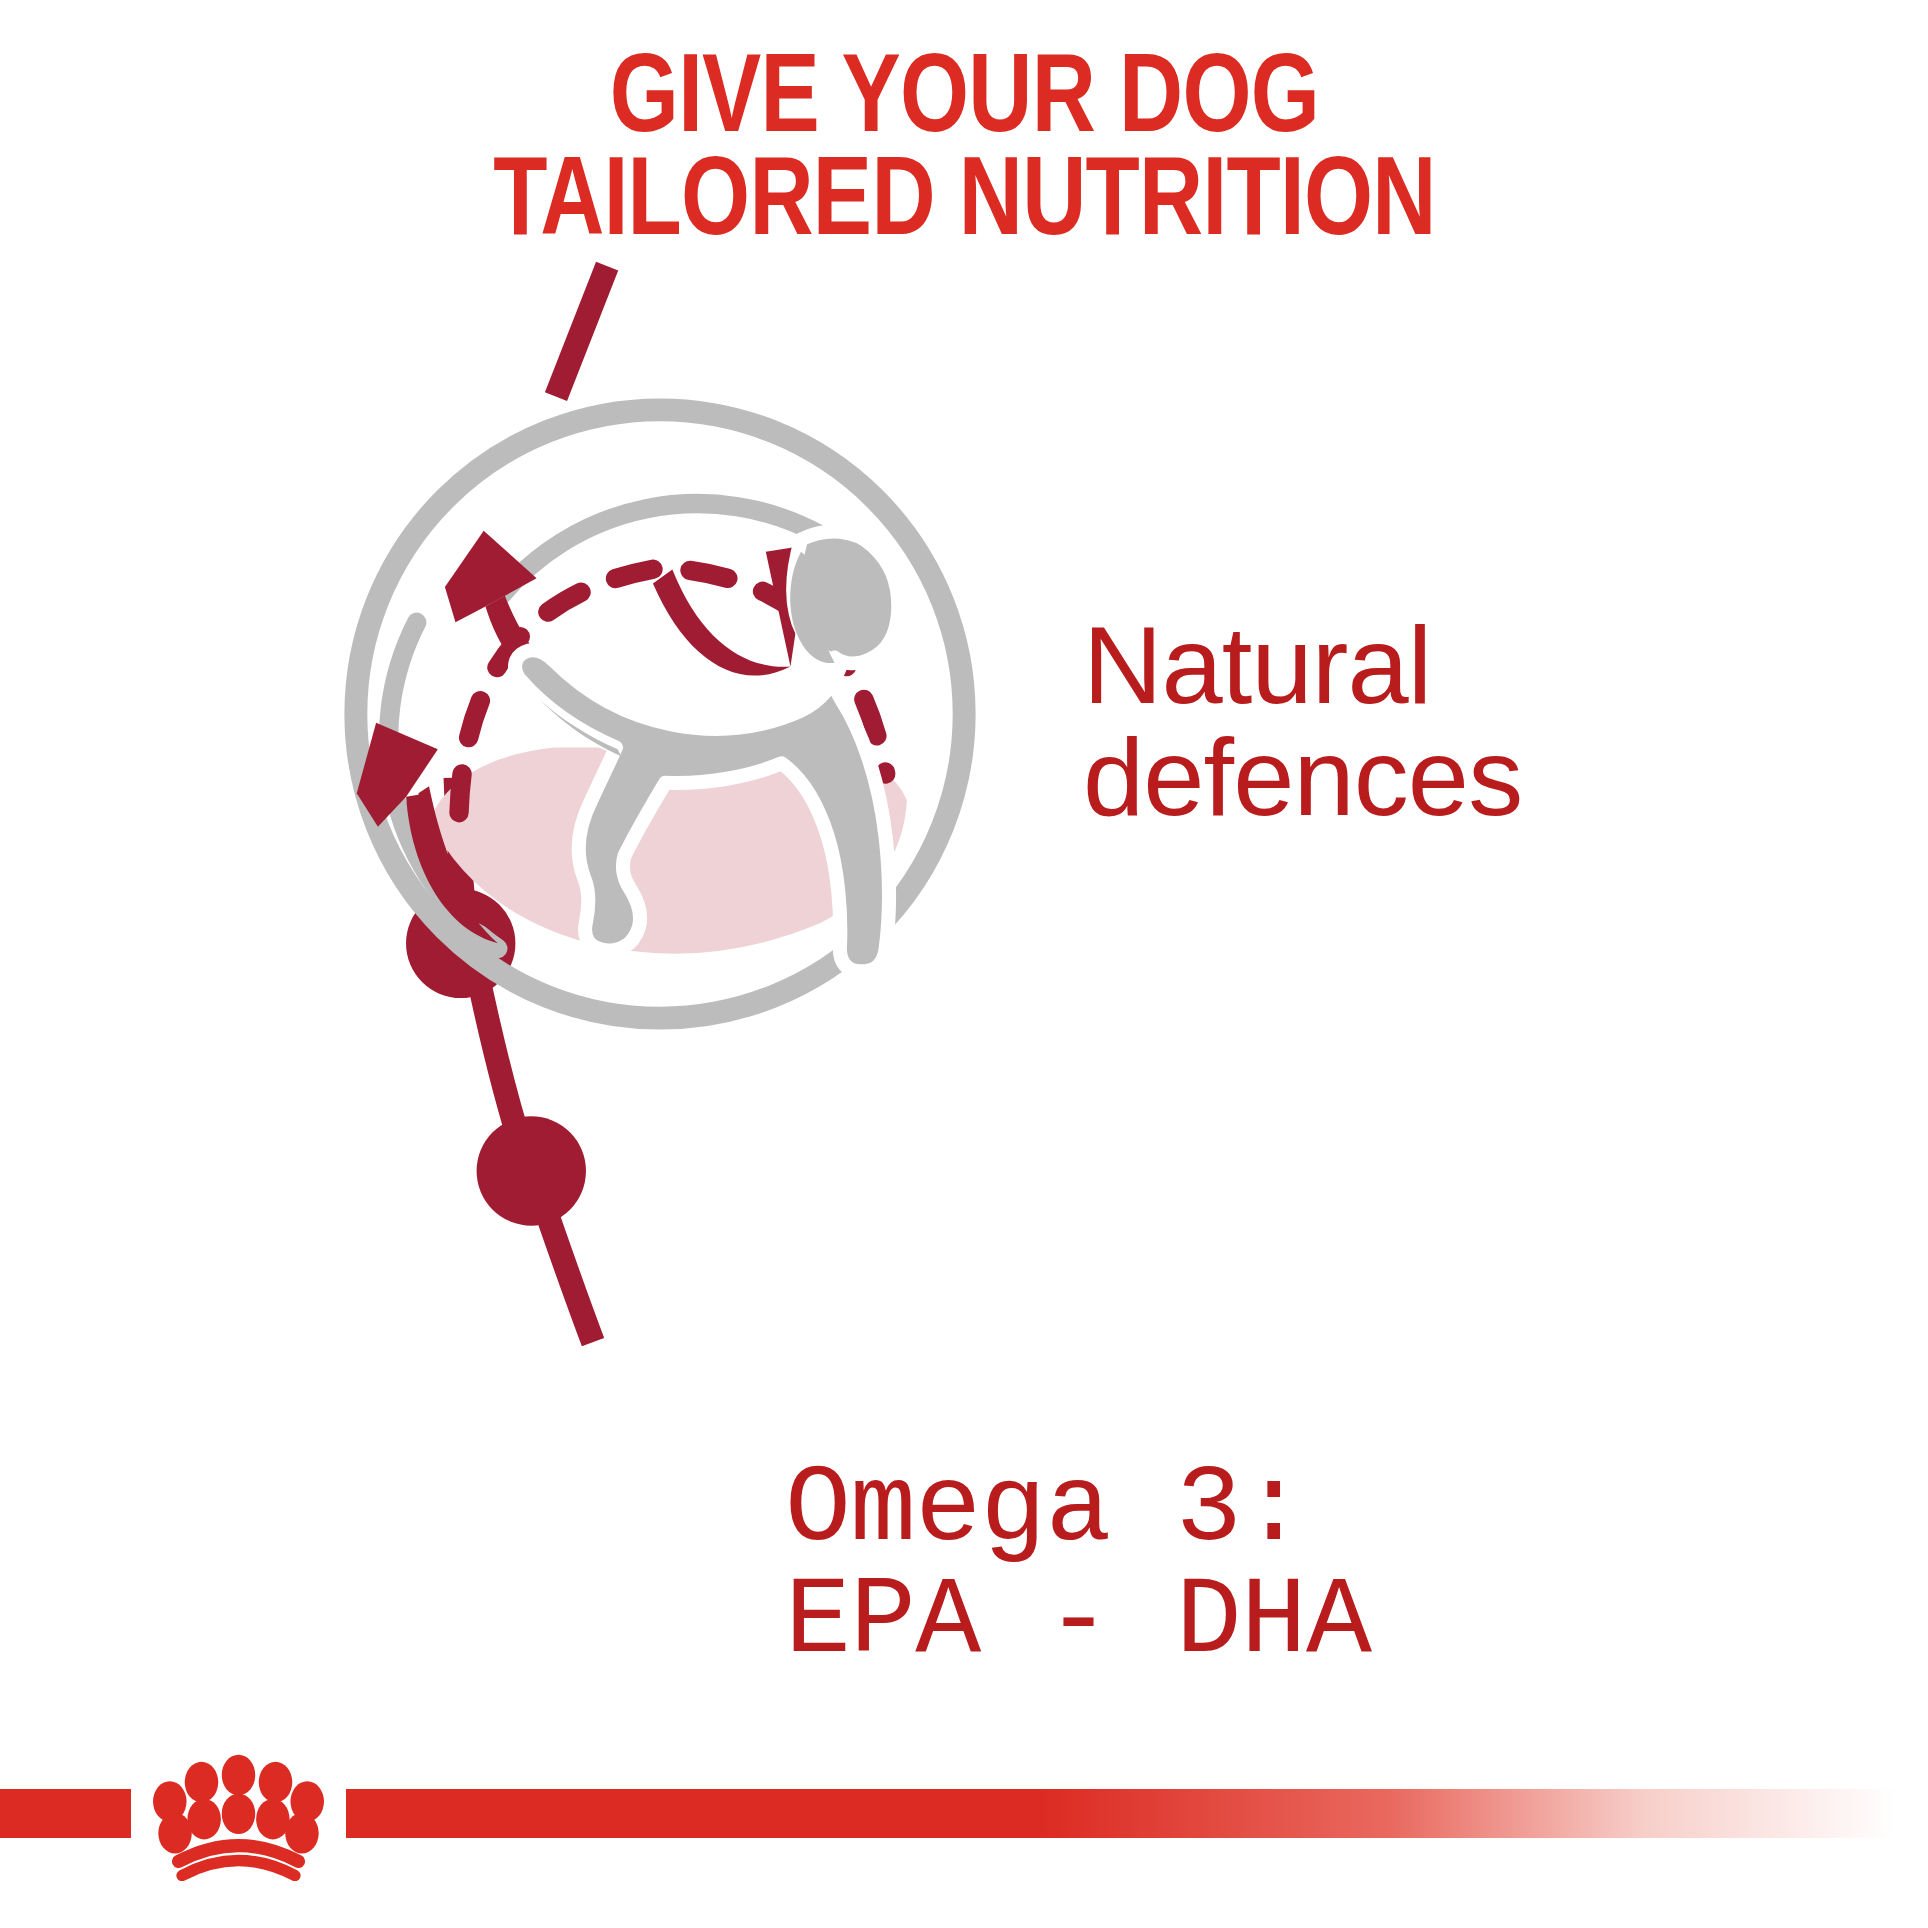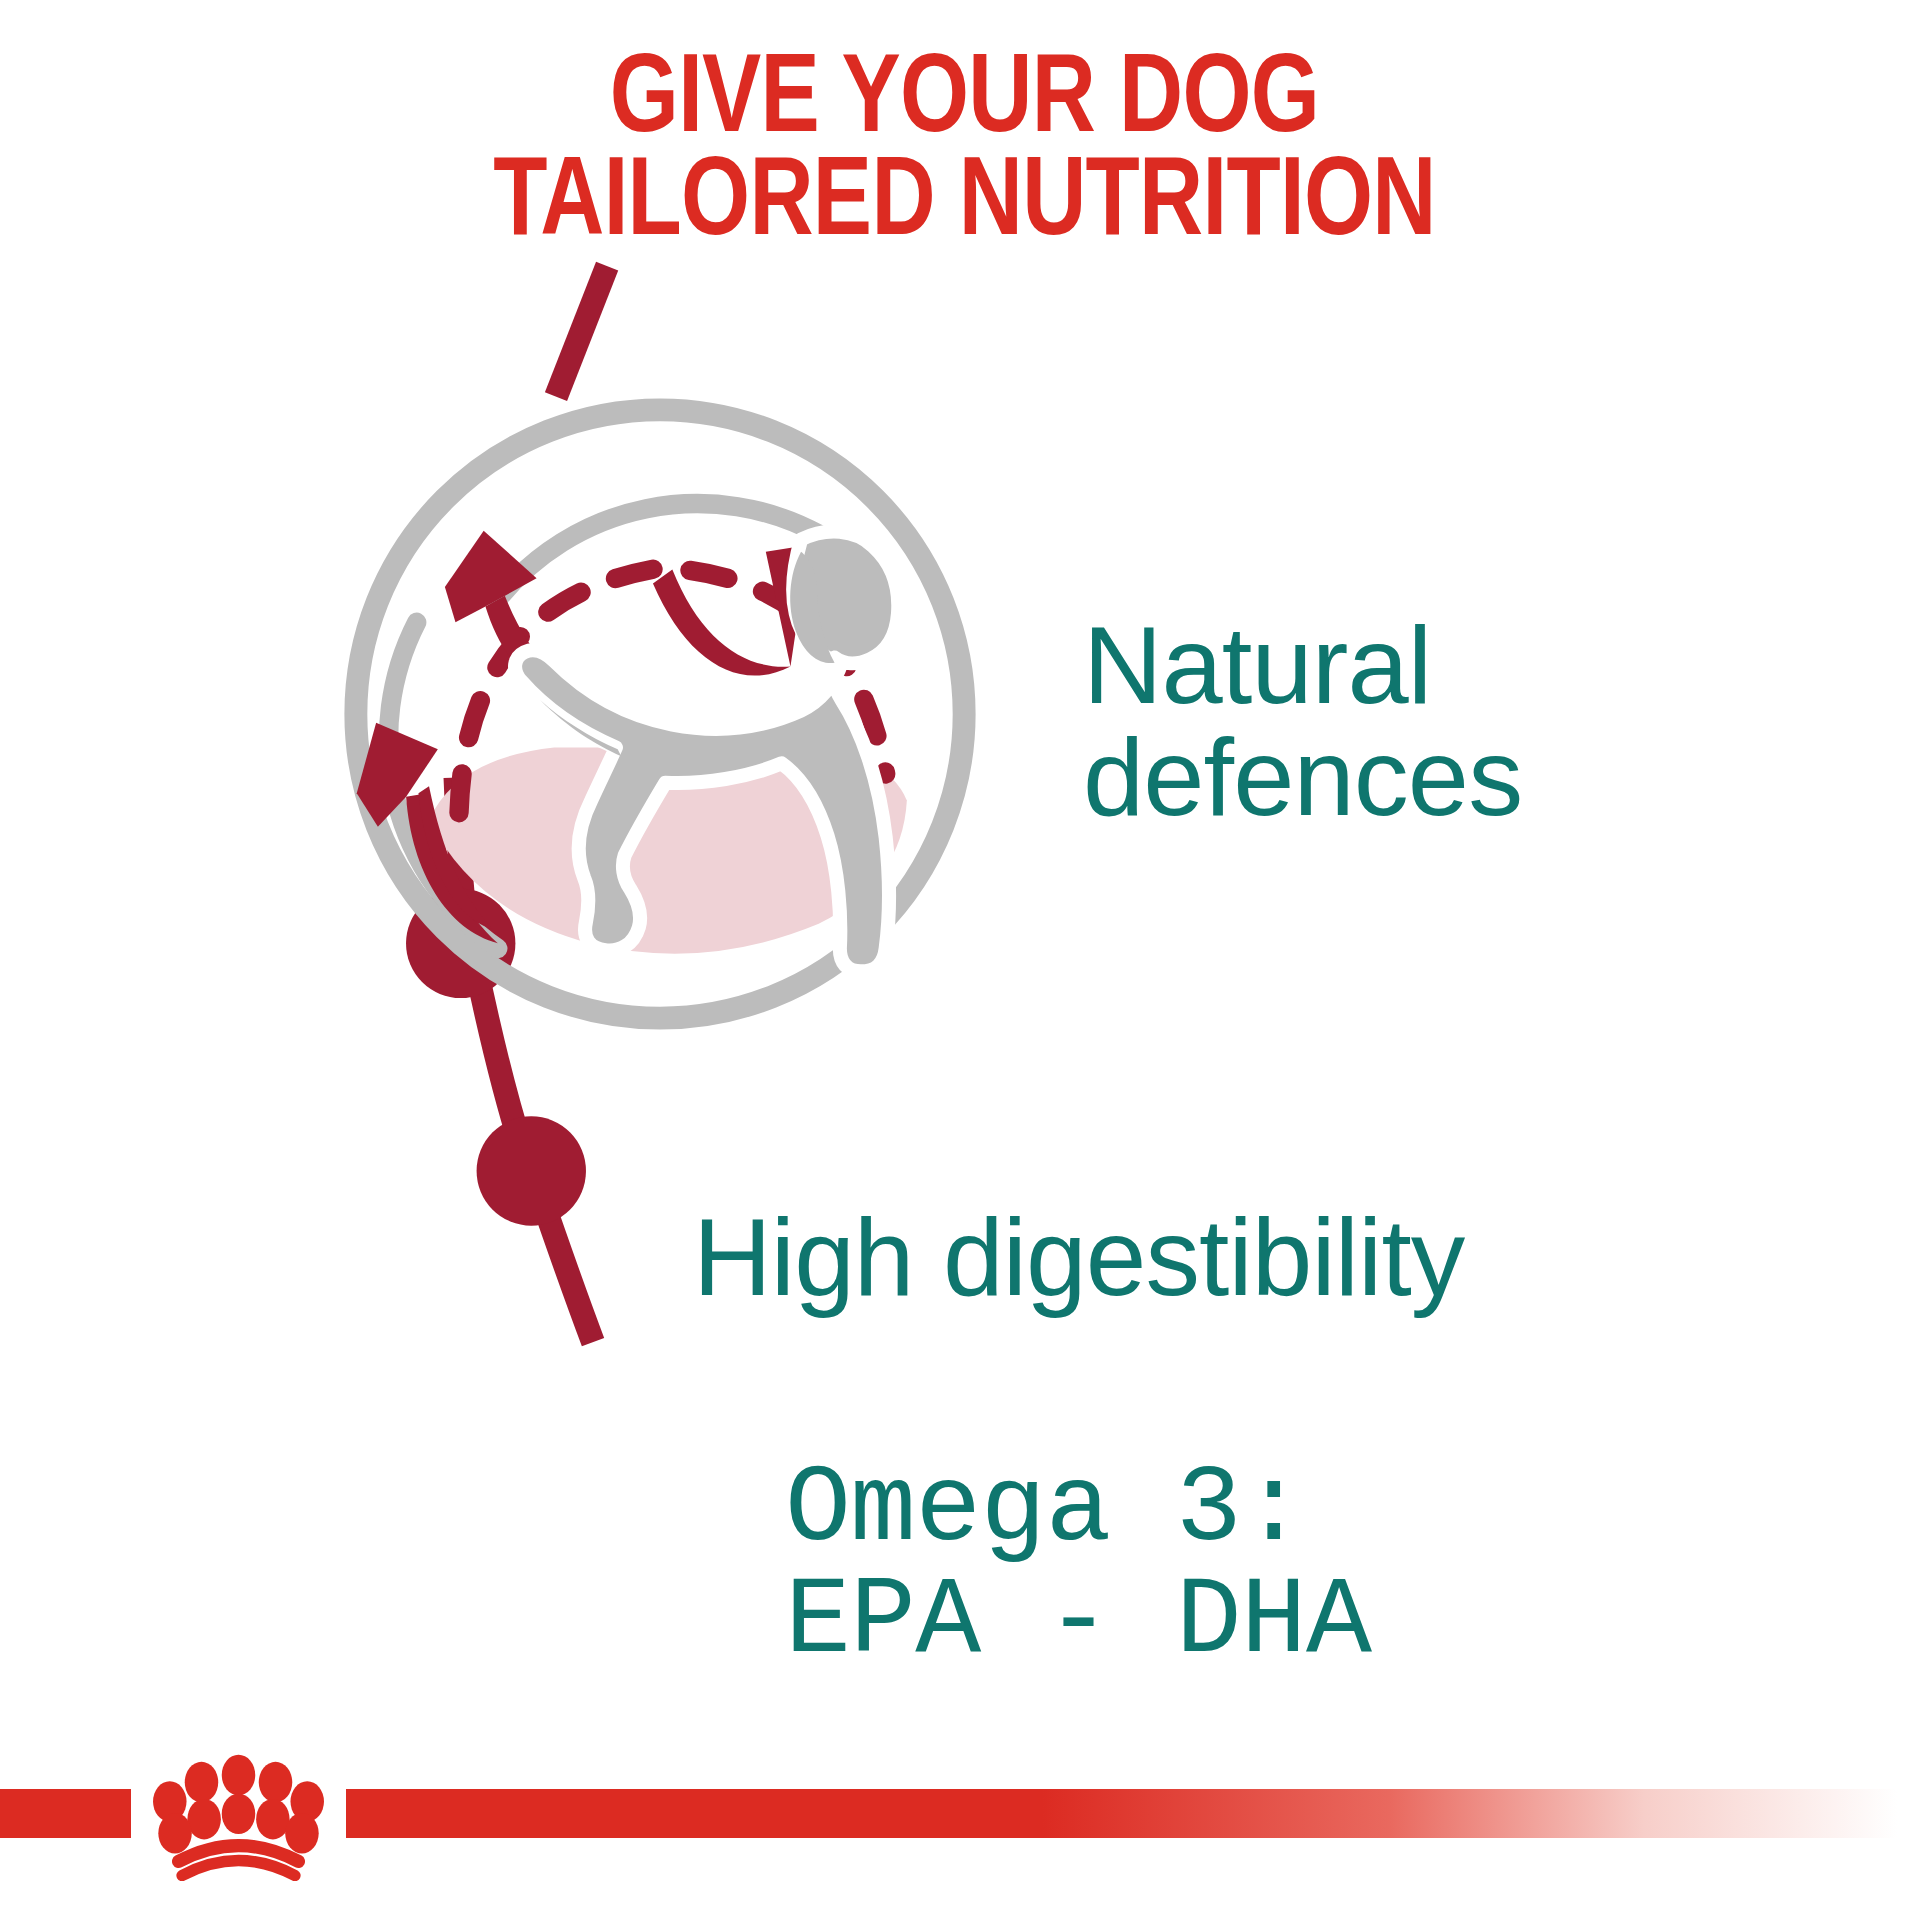"Natural" .label { color: #0f766e -> #b91c1c }
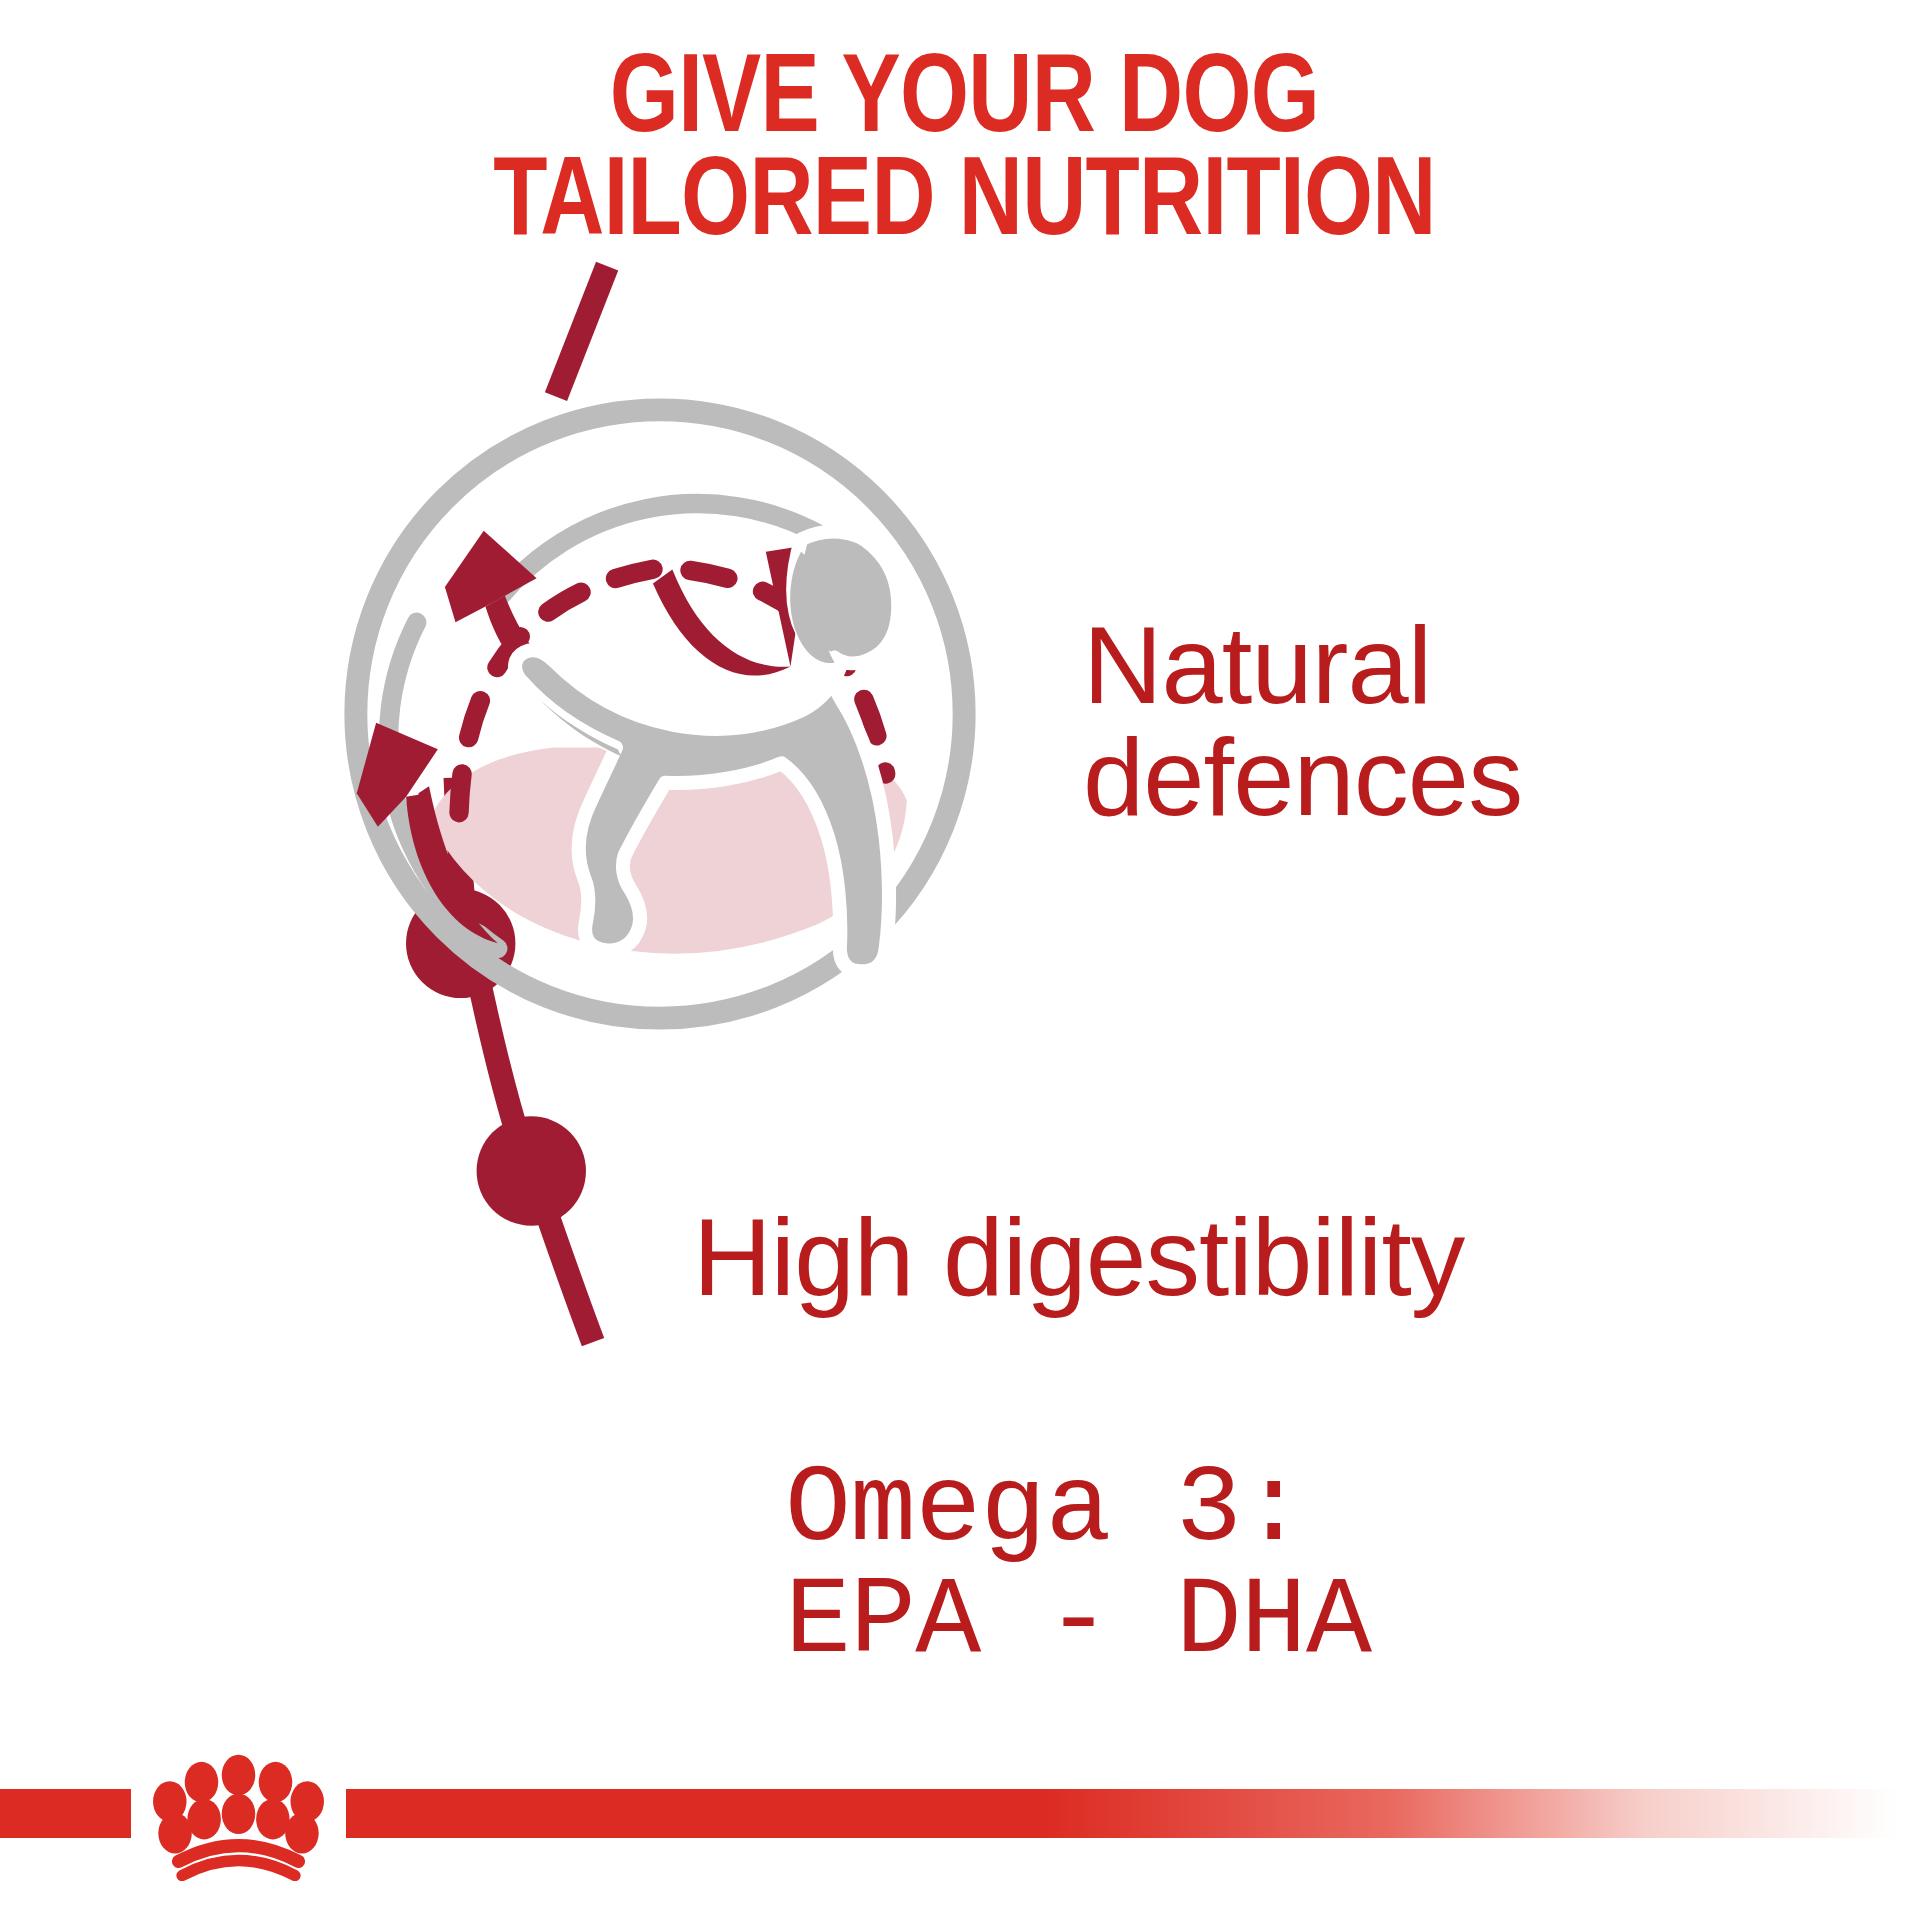"High digestibility" div.label { html: <div>High digestibility</div> -> none }
